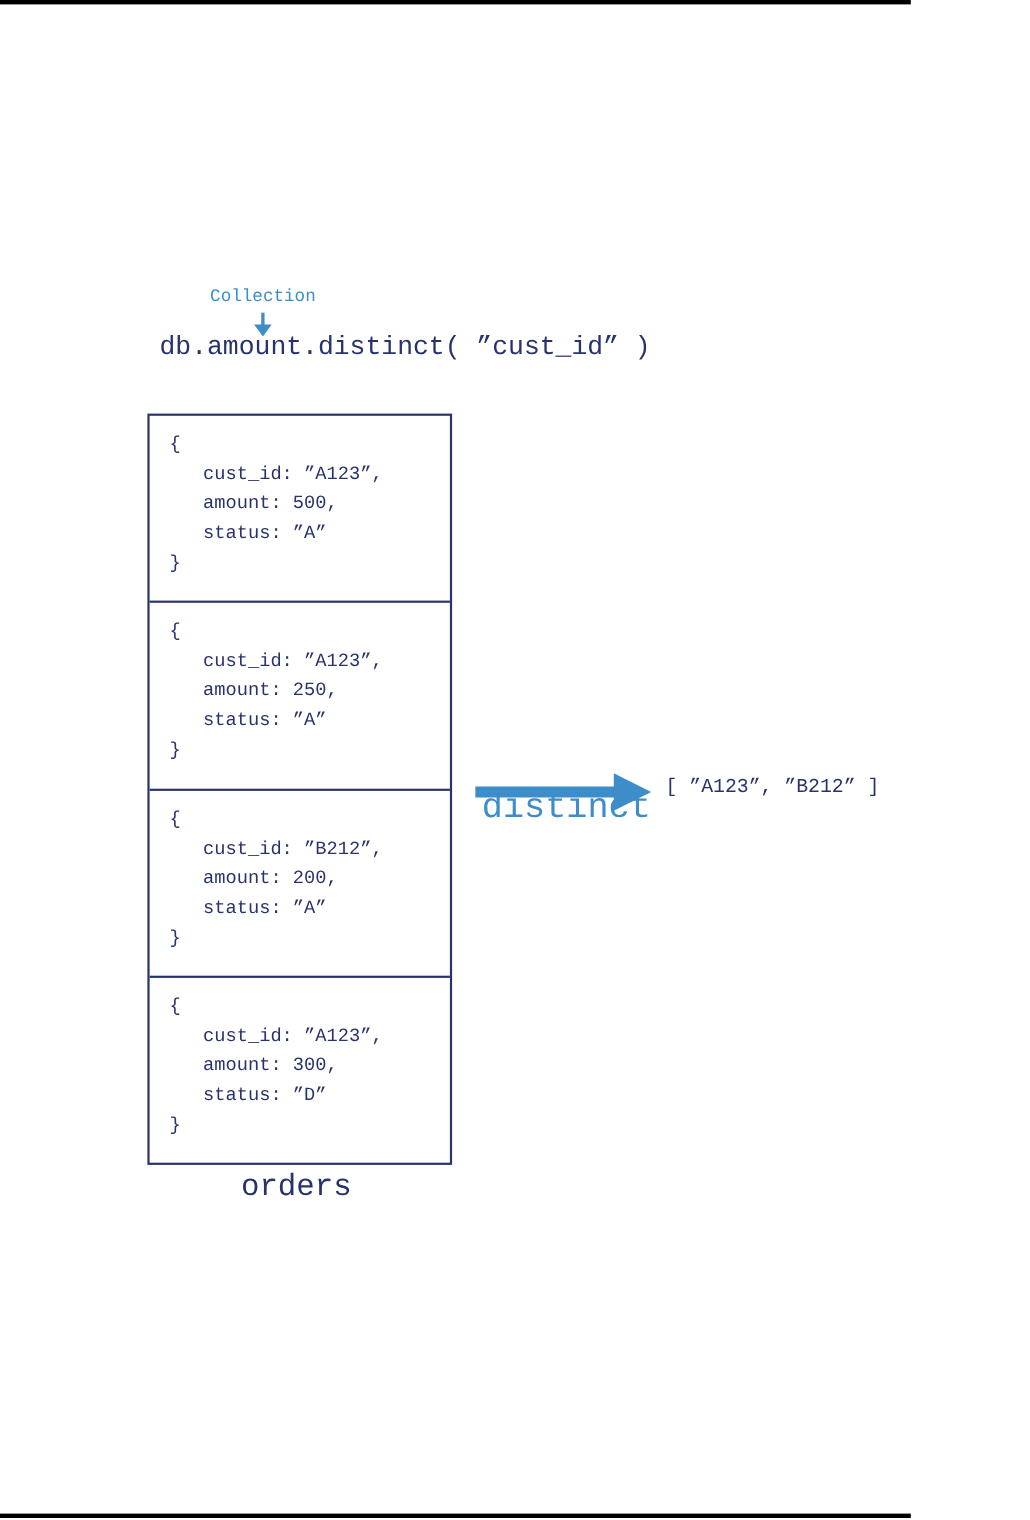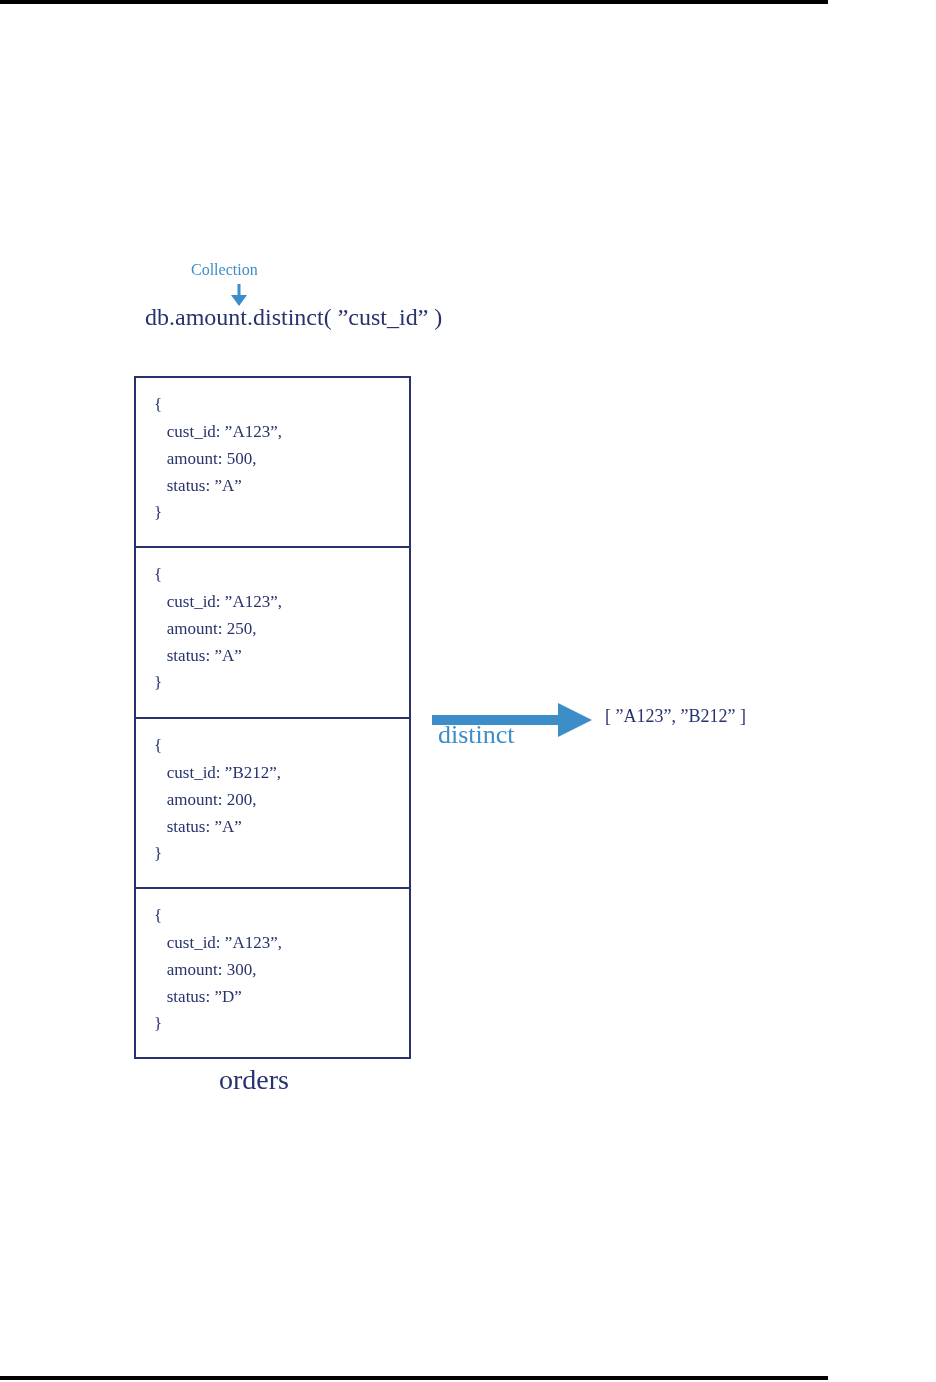"Collection" .page { font-family: Liberation Serif, serif -> Liberation Mono, monospace }
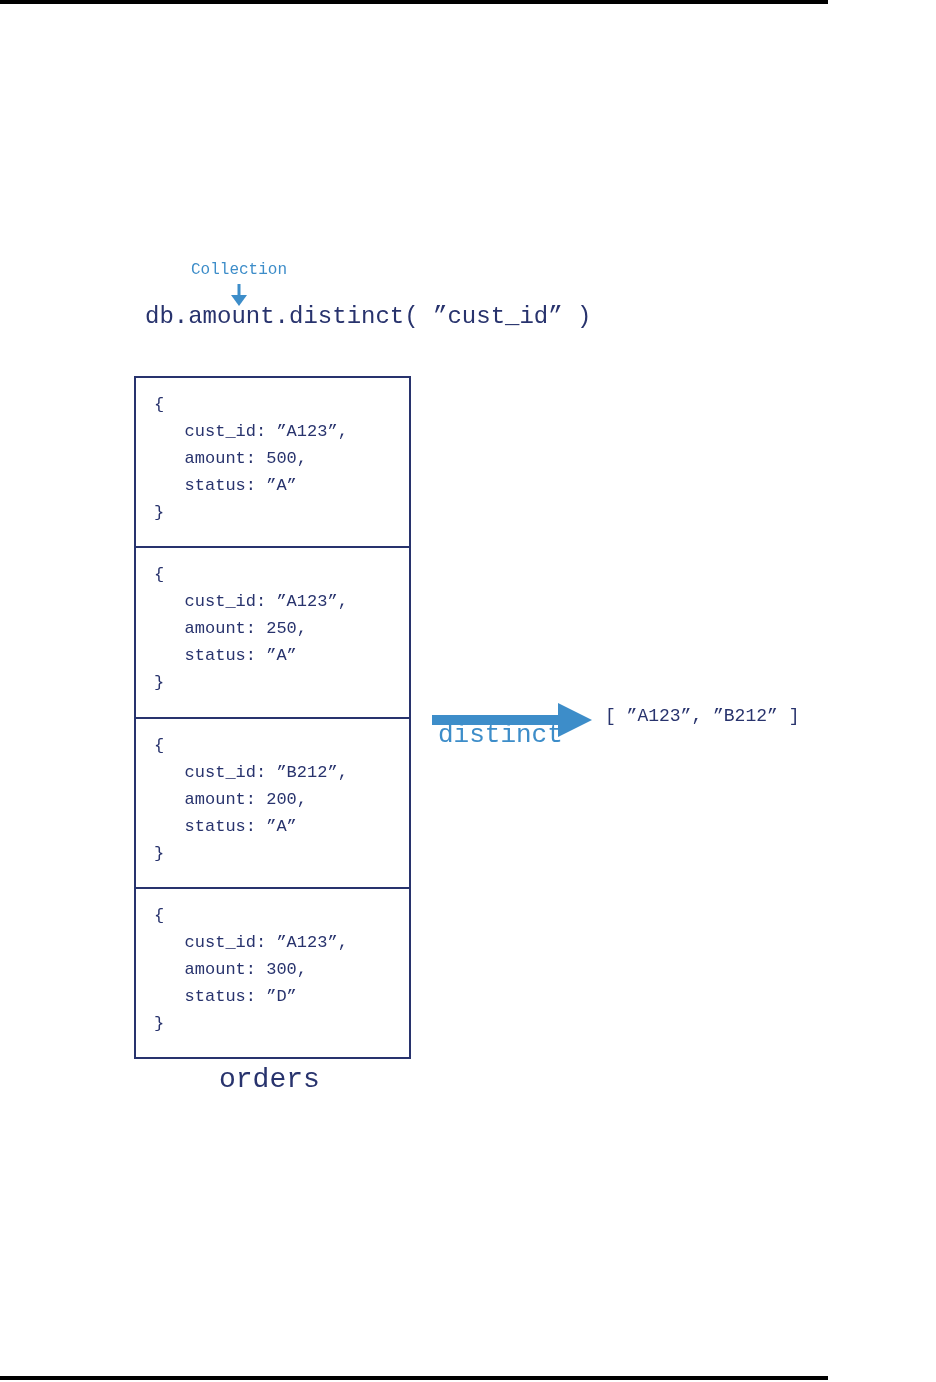"distinct" .distinct-label { font-size: 26px -> 32px }
